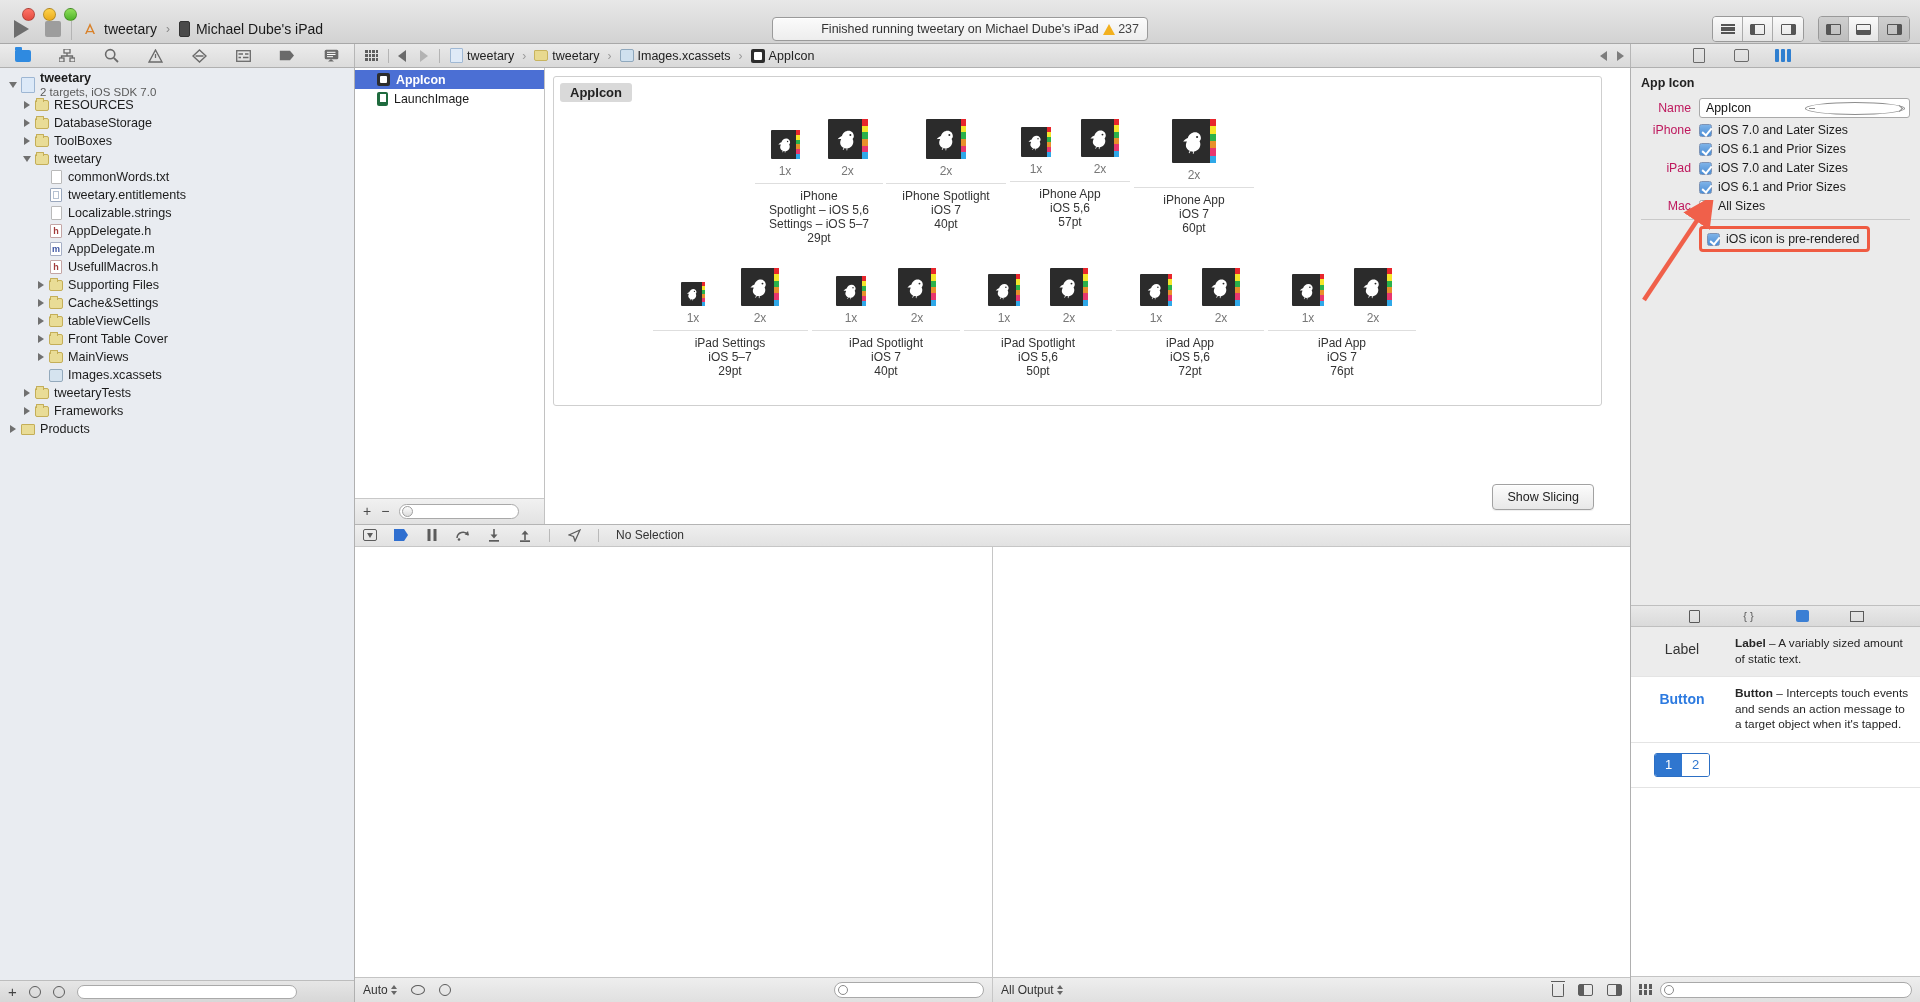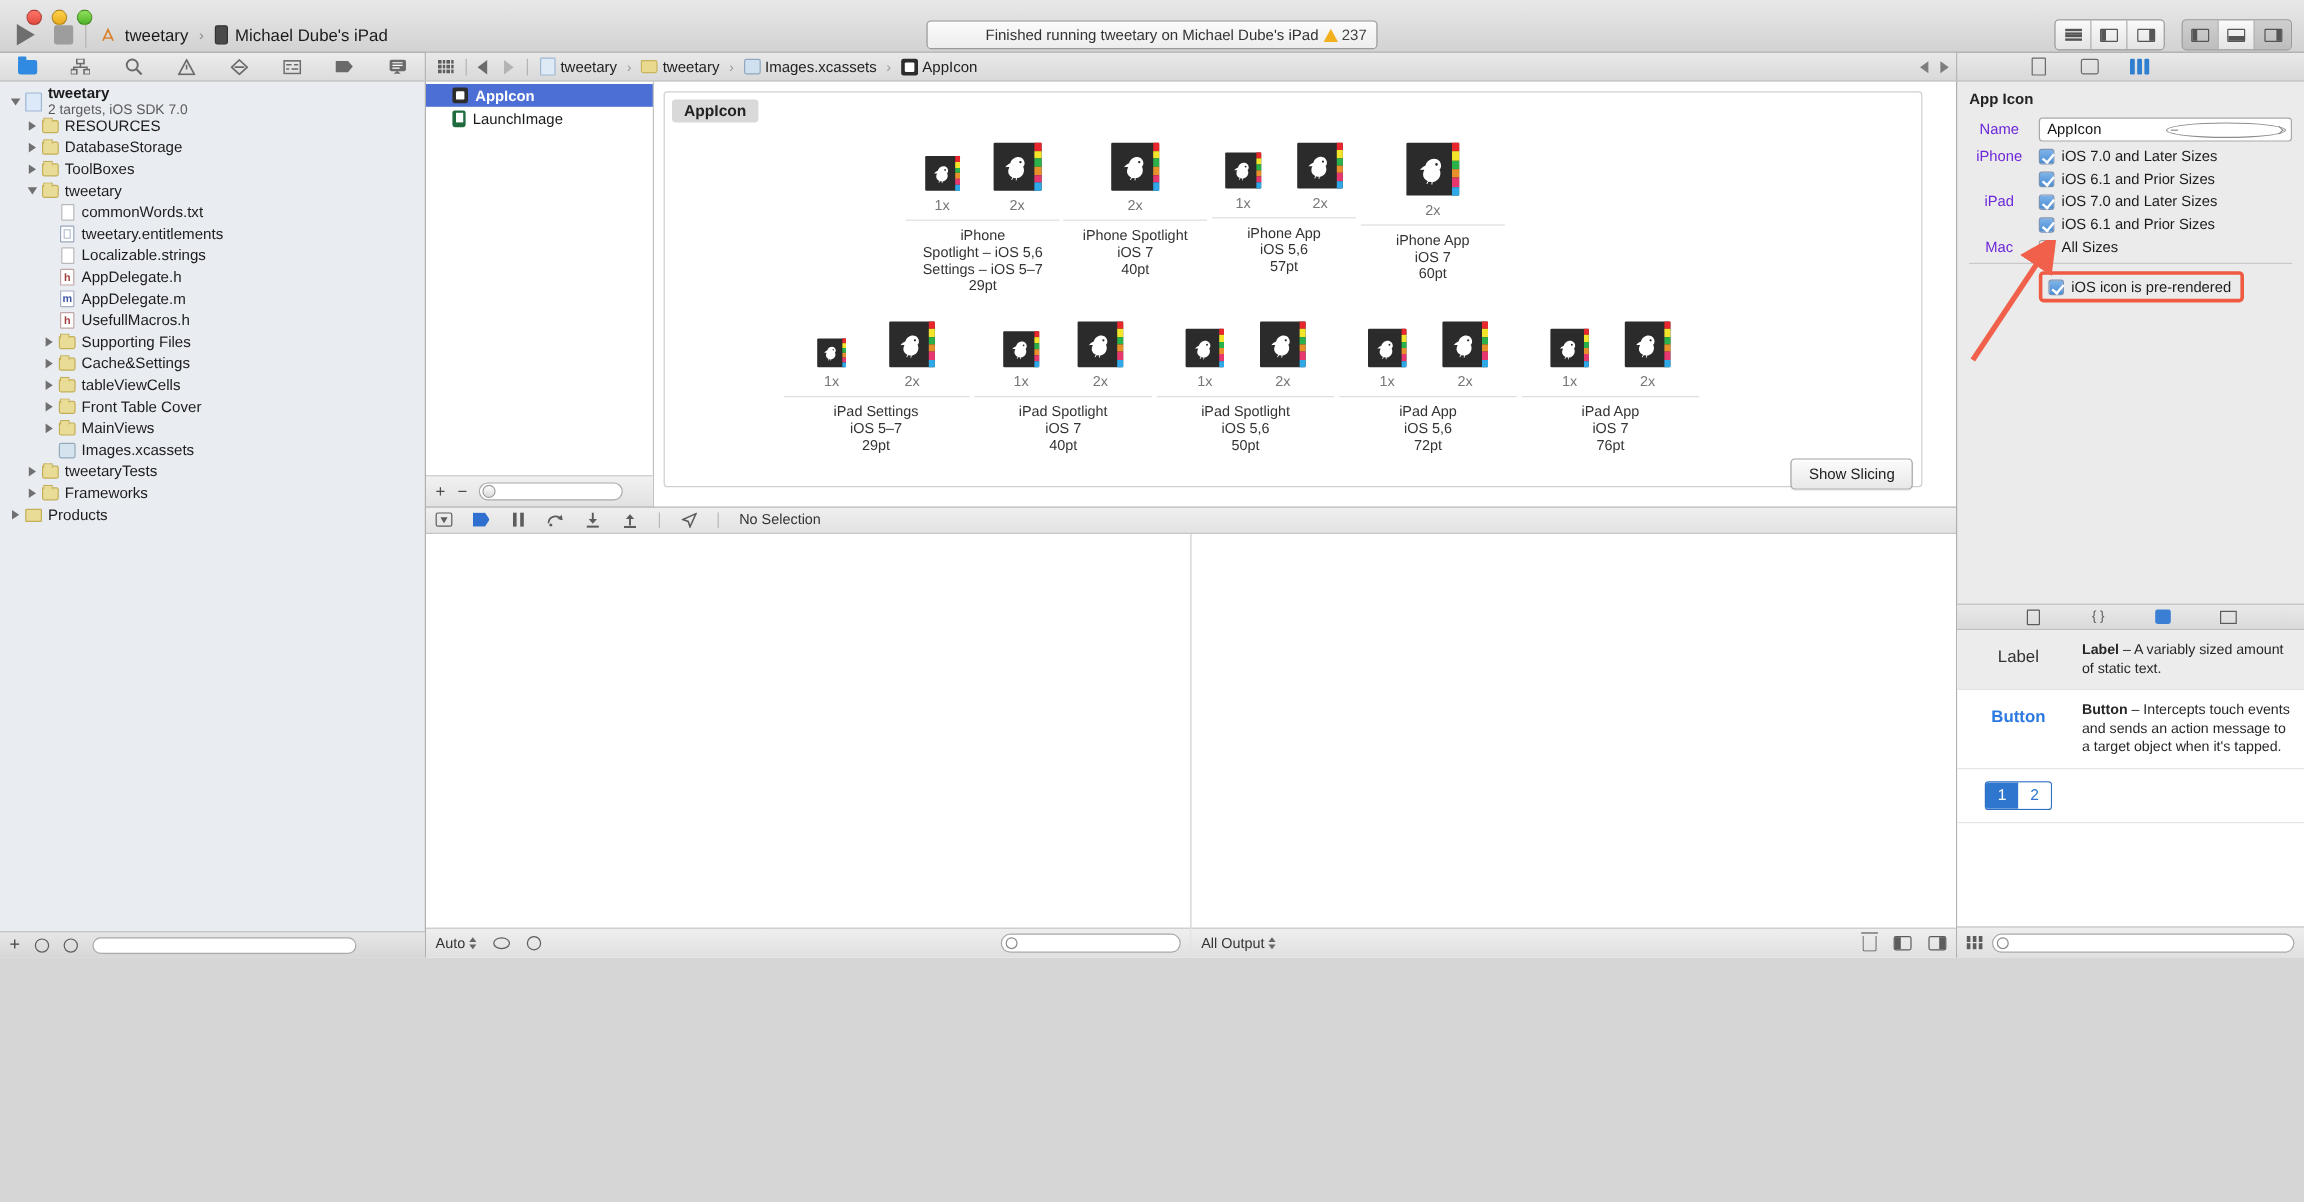"tweetary" .app { height: 798px -> 1002px }
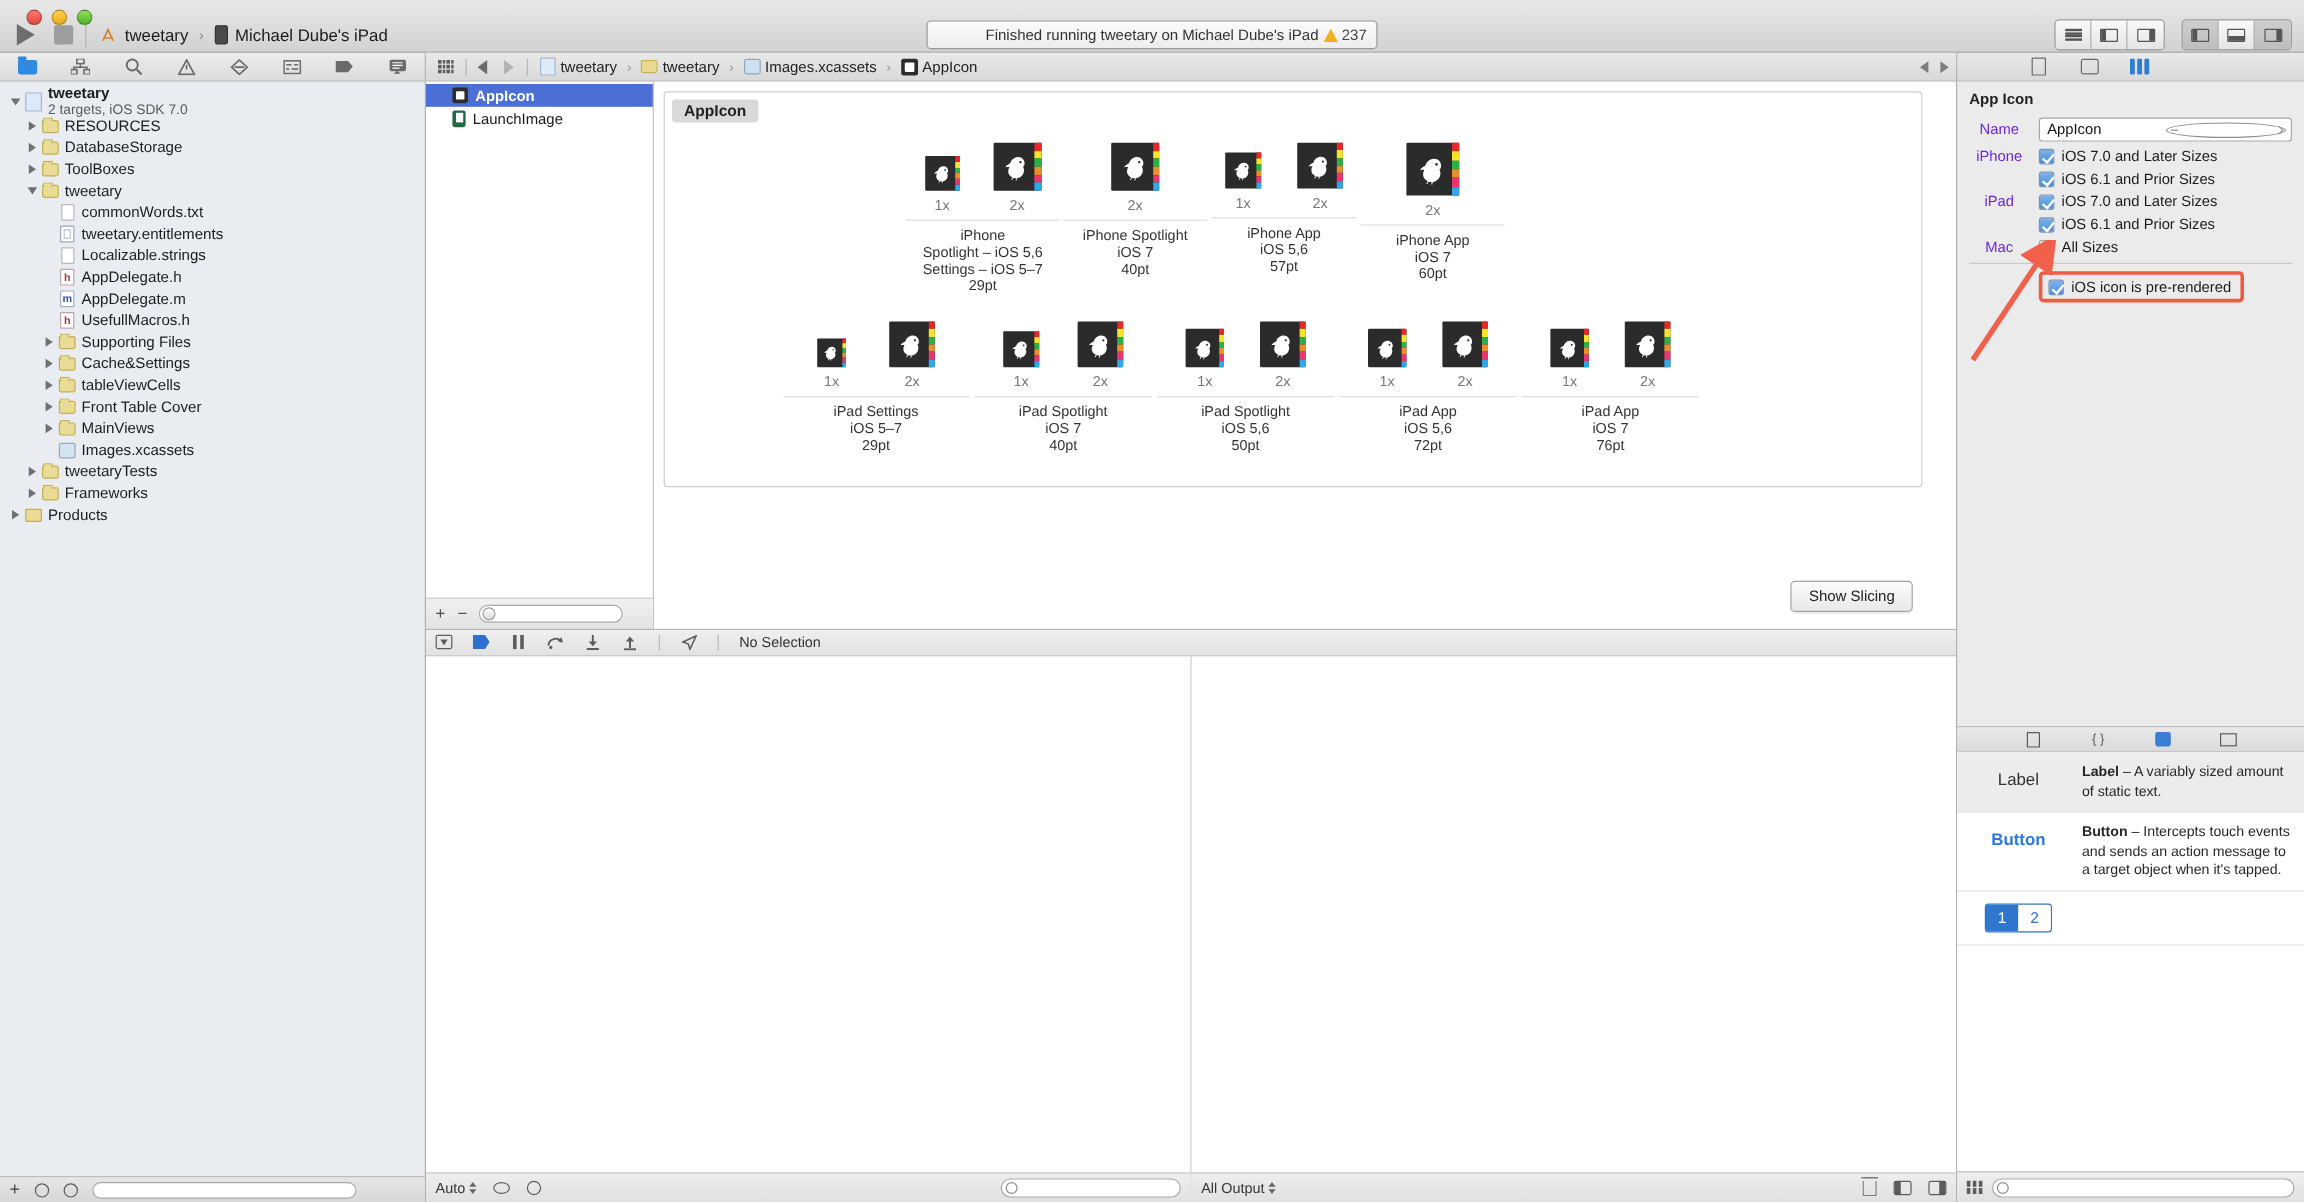"Name" .flabel { color: #6d28d9 -> #be185d; text-align: center -> right }
